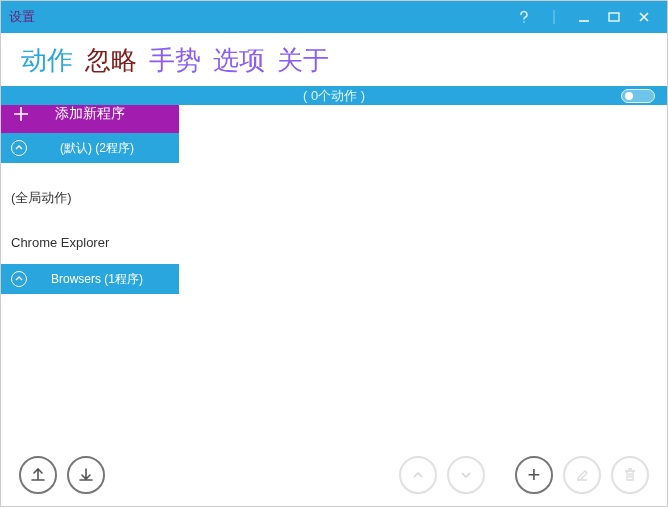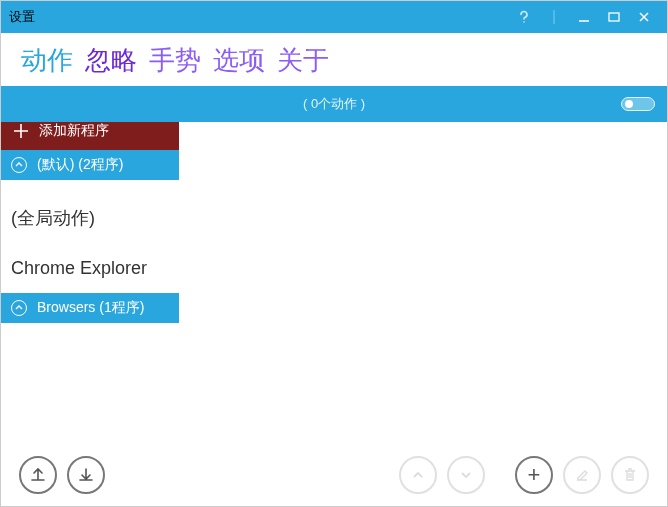"设置" .titlebar { color: #000000 -> #701a75 }
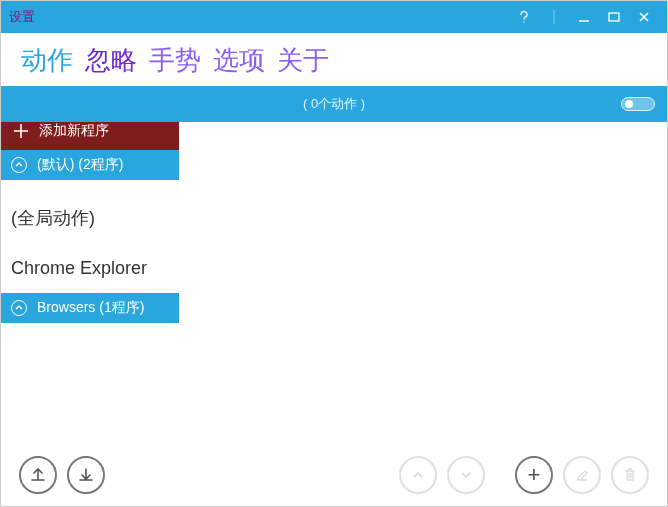"忽略" .tab.secondary { color: #6d28d9 -> #7f1d1d }
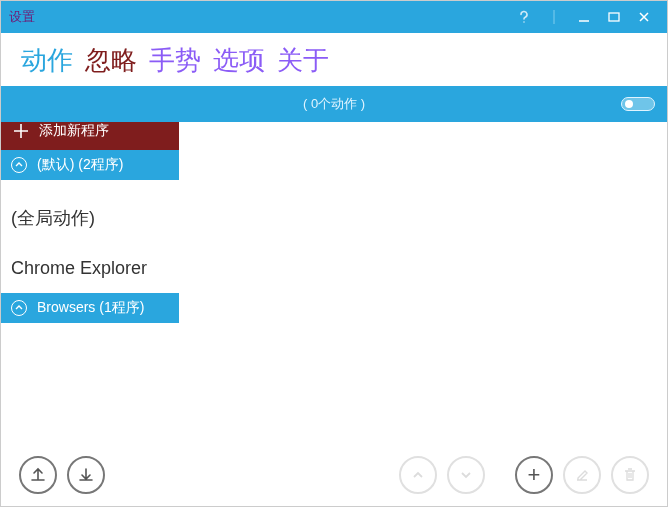"( 0个动作 )" .maintop { height: 36px -> 19px }
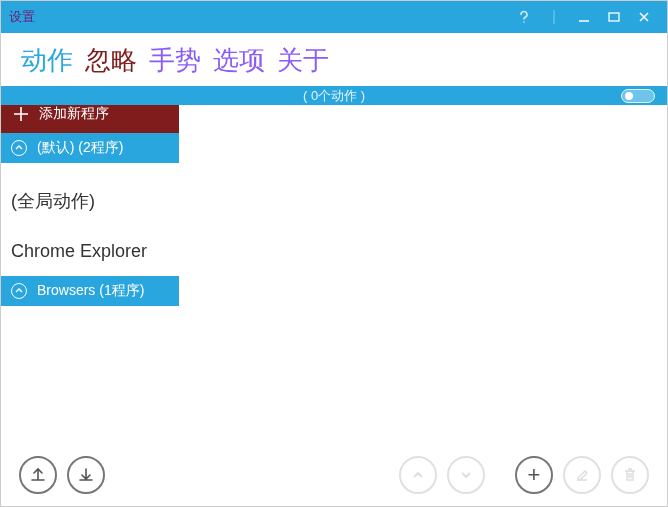"添加新程序" .add-row { background: #7f1d1d -> #a21caf; gap: 10px -> 26px }
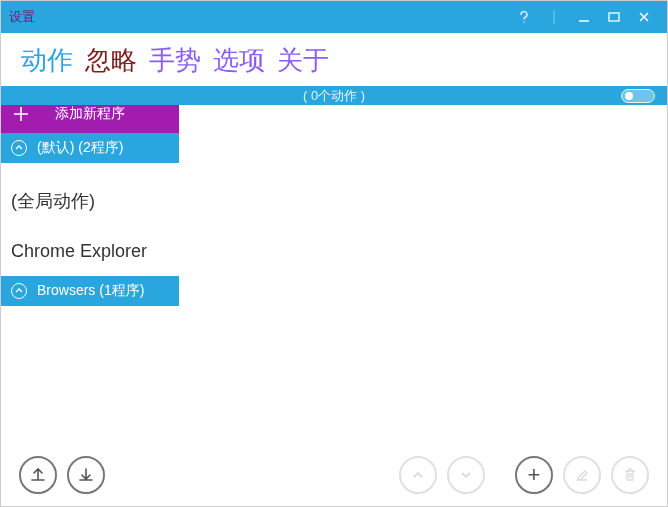"(默认) (2程序)" .group-label { font-size: 14px -> 12px; text-align: left -> center }
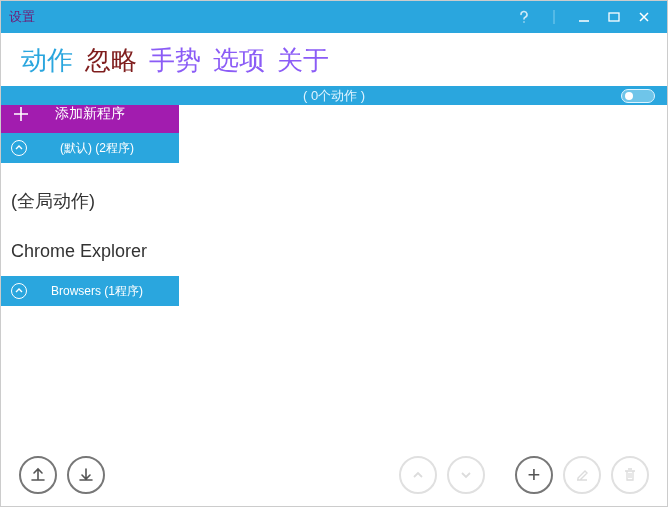"(全局动作)" .list-item { font-size: 18px -> 13px }
